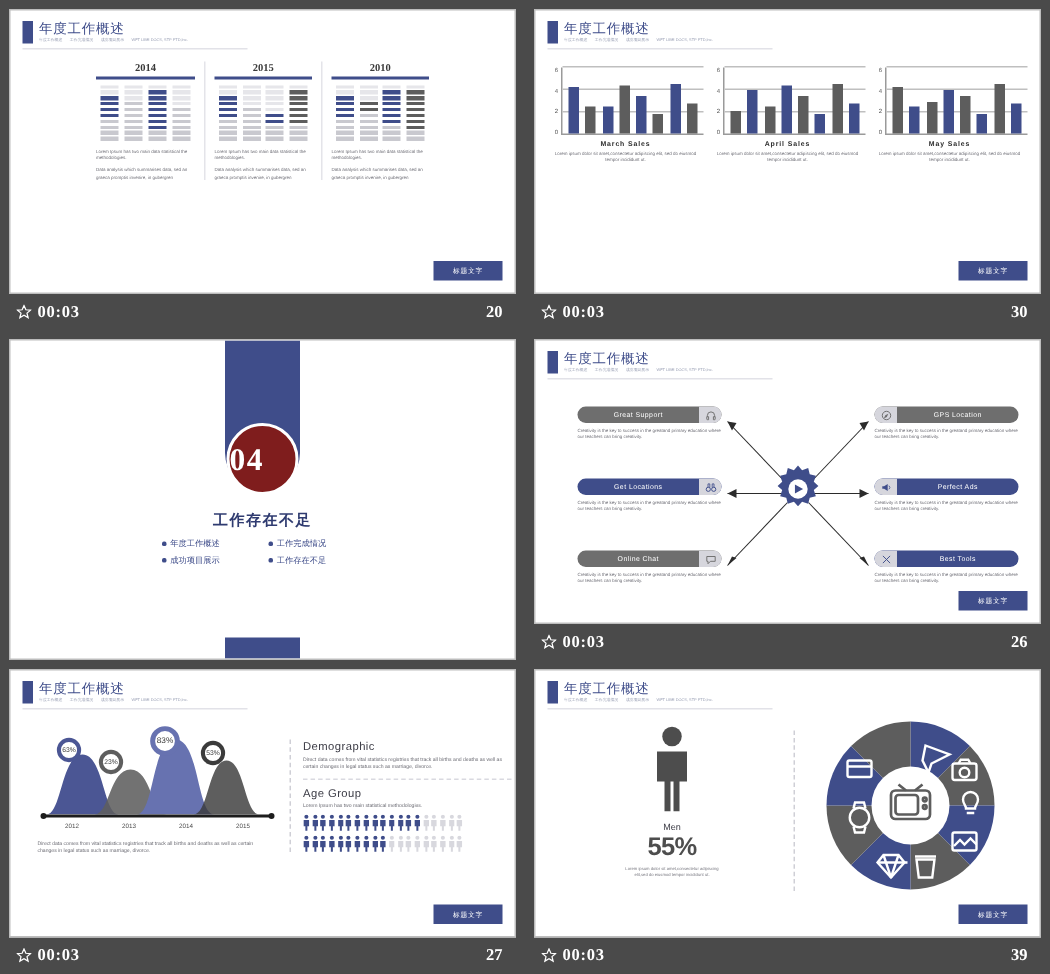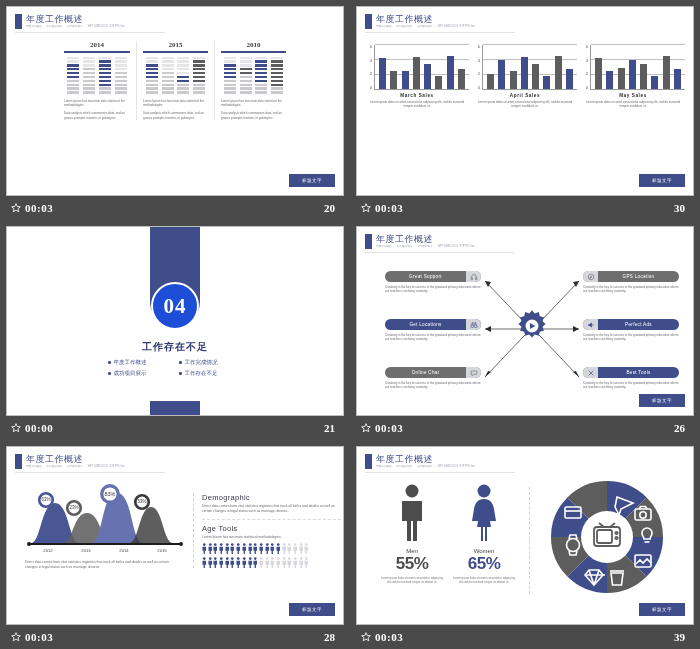"04" .s21-circle { background: #1d4ed8 -> #7f1d1d; justify-content: center -> none }
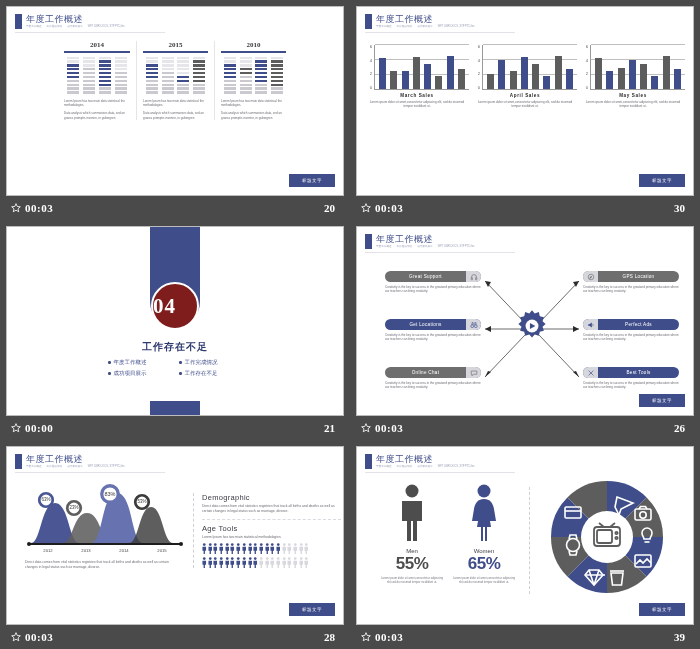"00:00" div.statusbar { html: <div> <div> <svg> <path></path> </svg> <span>00:00</span> </div> <span>21</span> </div> -> none }
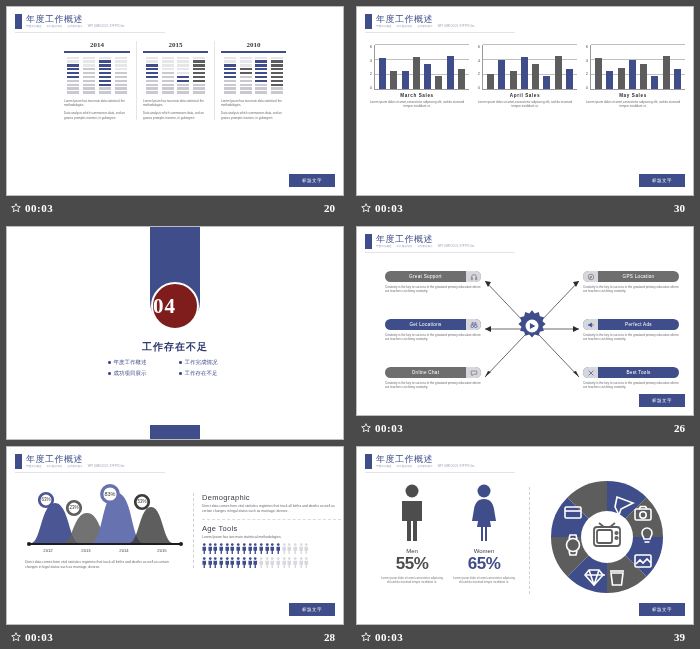"Age Tools" div.s23-h { text: Tools -> Group }
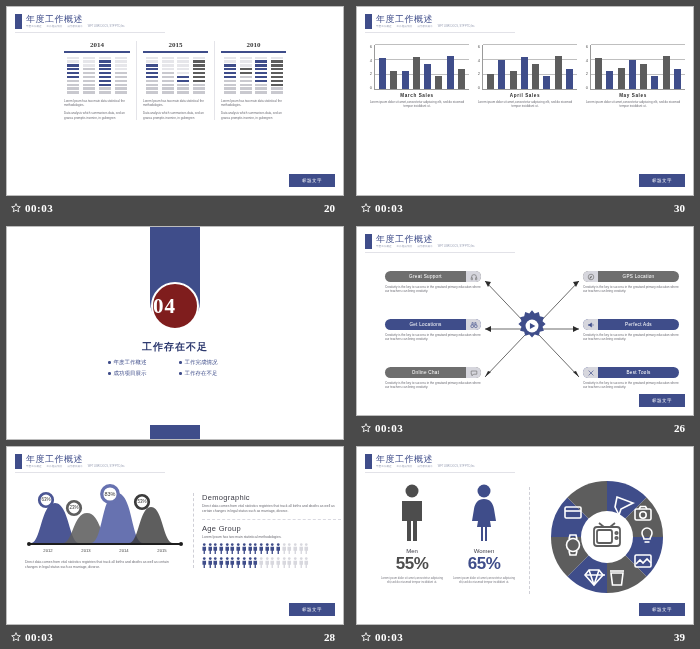"65%" div.s24-person { html: <div> <svg> <circle></circle> <path></path> <path></path> </svg> <div>Women</div> <div>65%</div> <div>Lorem ipsum dolor sit amet,consectetur adipiscing elit,sed do eiusmod tempor incididunt ut.</div> </div> -> none }
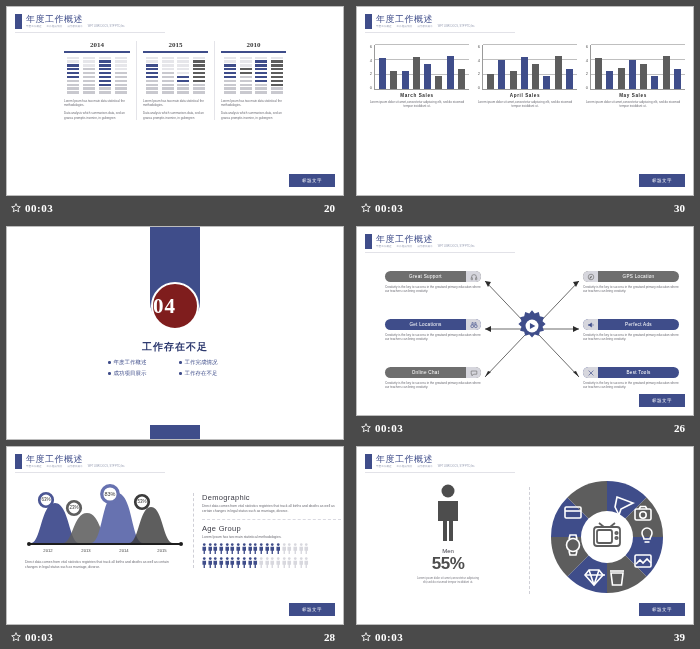"28" span.pagenum { text: 28 -> 27 }
